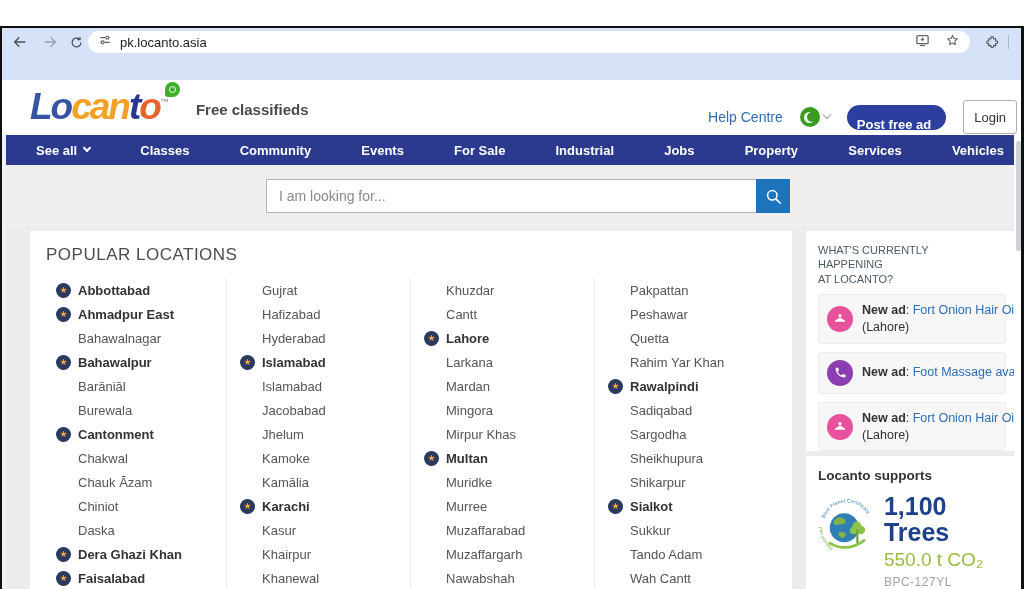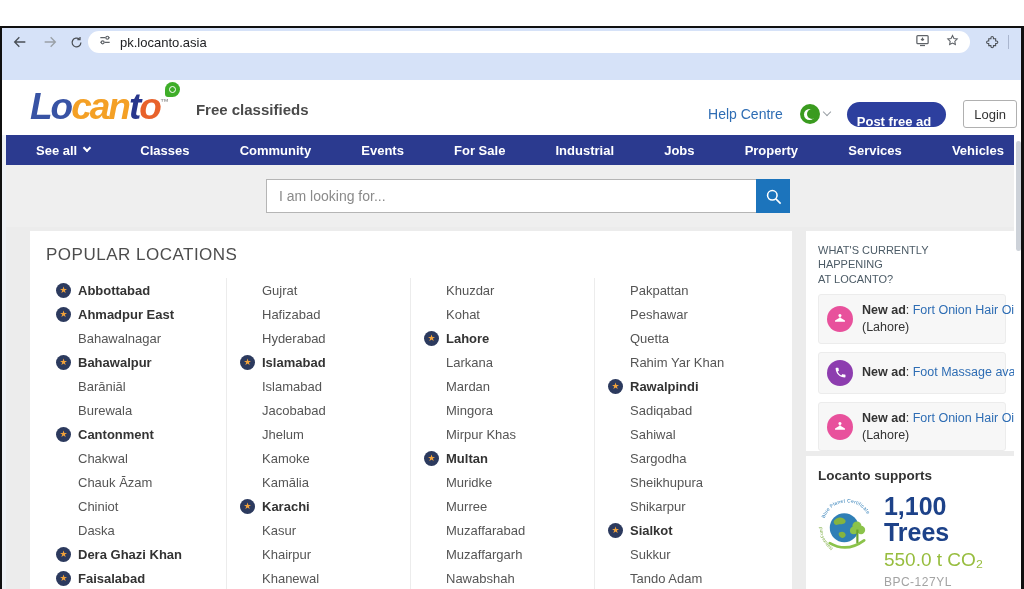"Login" .login-btn { height: 28px -> 34px }
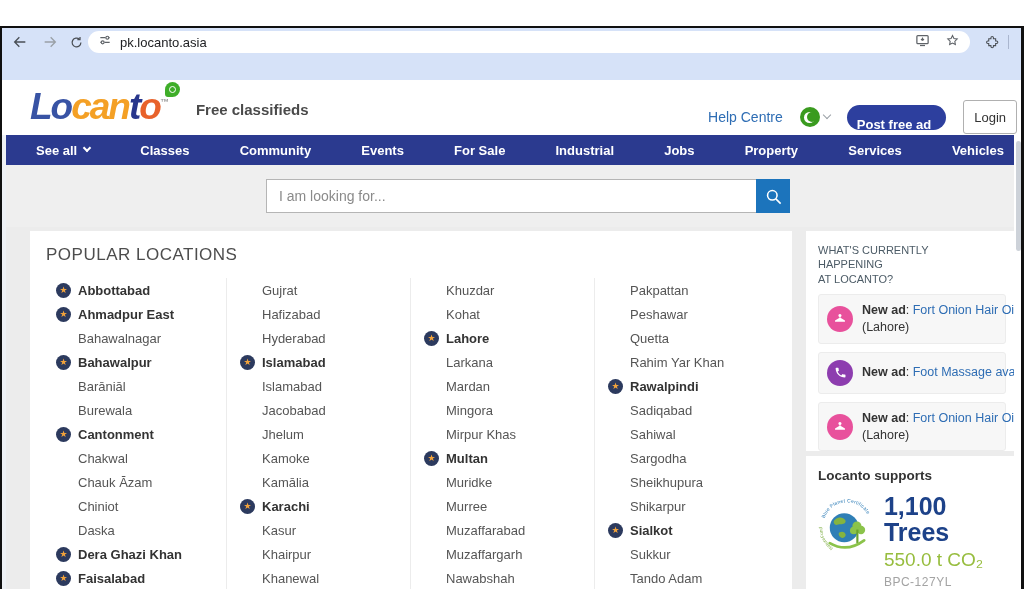"Kohat" span { text: Kohat -> Cantt }
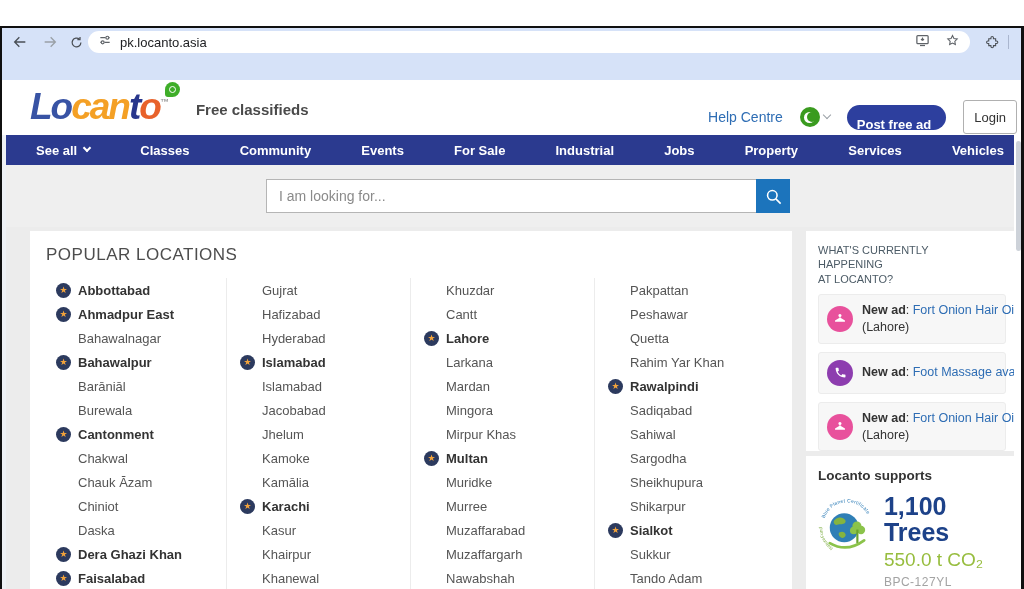"Sahiwal" a.loc-item { html: <a> <span>Sahiwal</span> </a> -> none }
